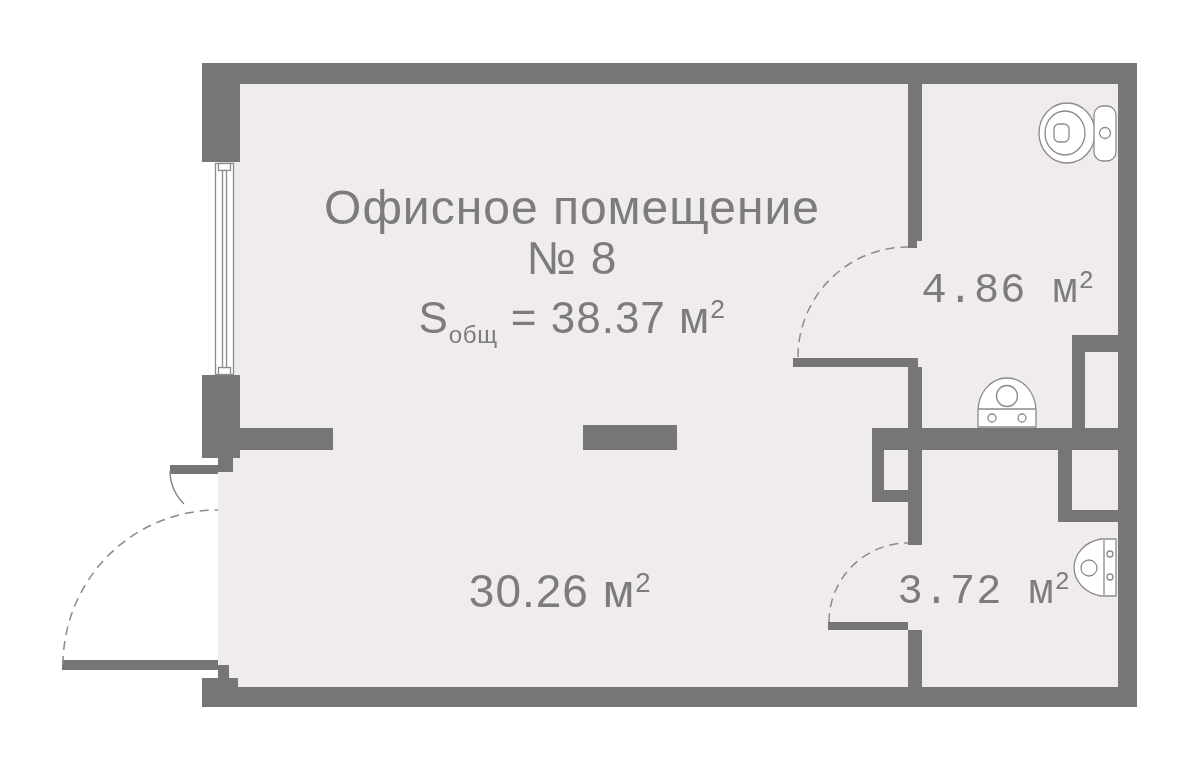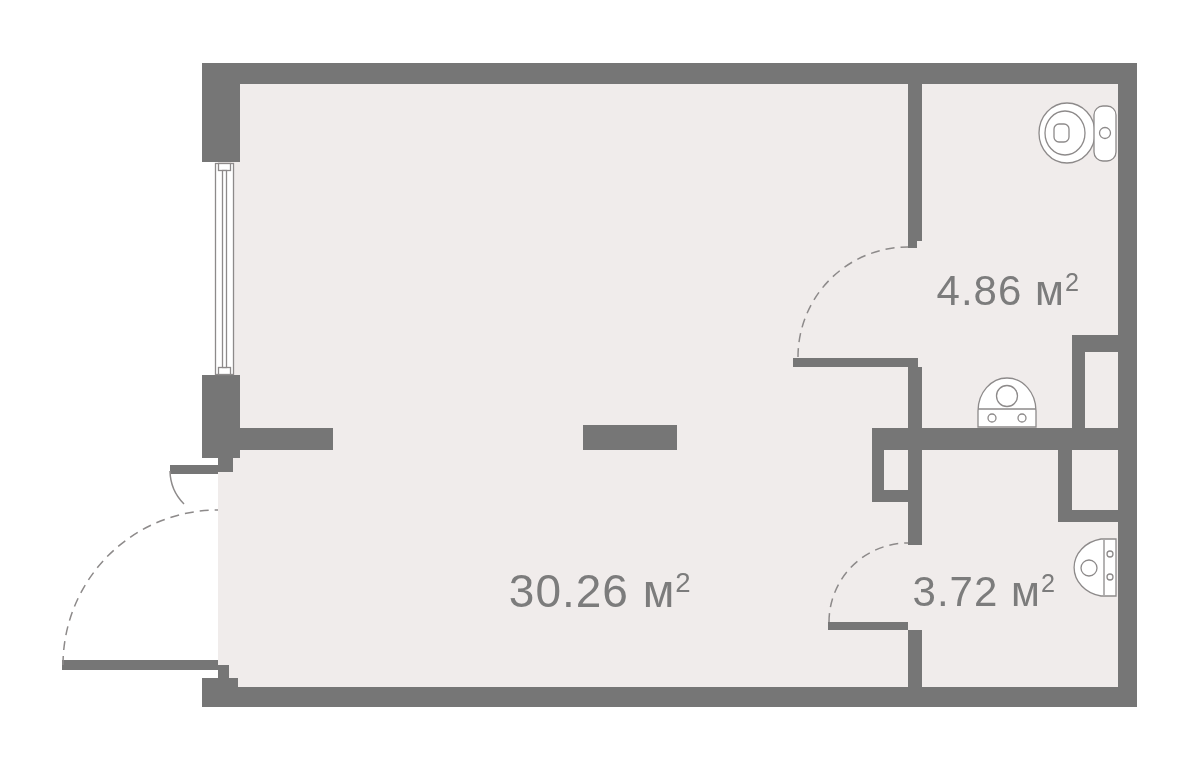"Офисное помещение" div.title-block { html: none -> <div> <div>Офисное помещение</div> <div>№ 8</div> <div> <span>S</span><span>общ</span> <span>=</span> <span>38.37</span> <span>м</span><span>2</span> </div> </div> }
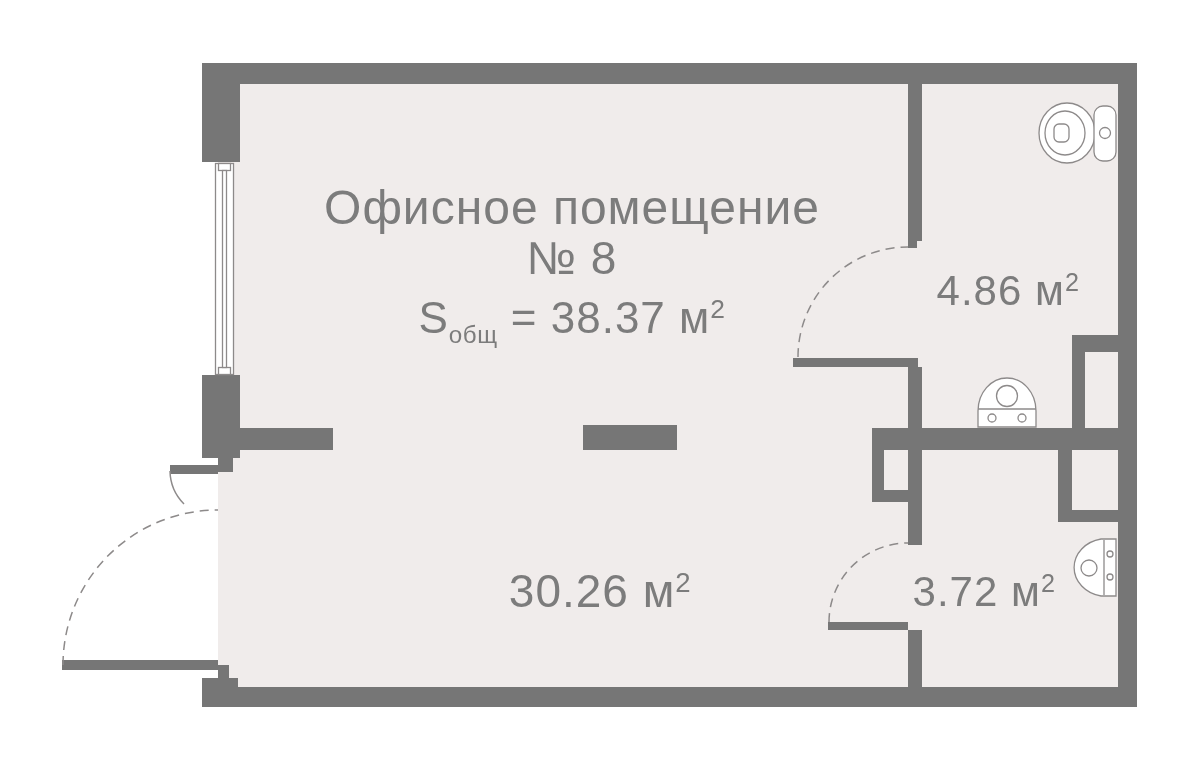"4.86 м2" .area-small { font-family: none -> Liberation Mono, monospace }
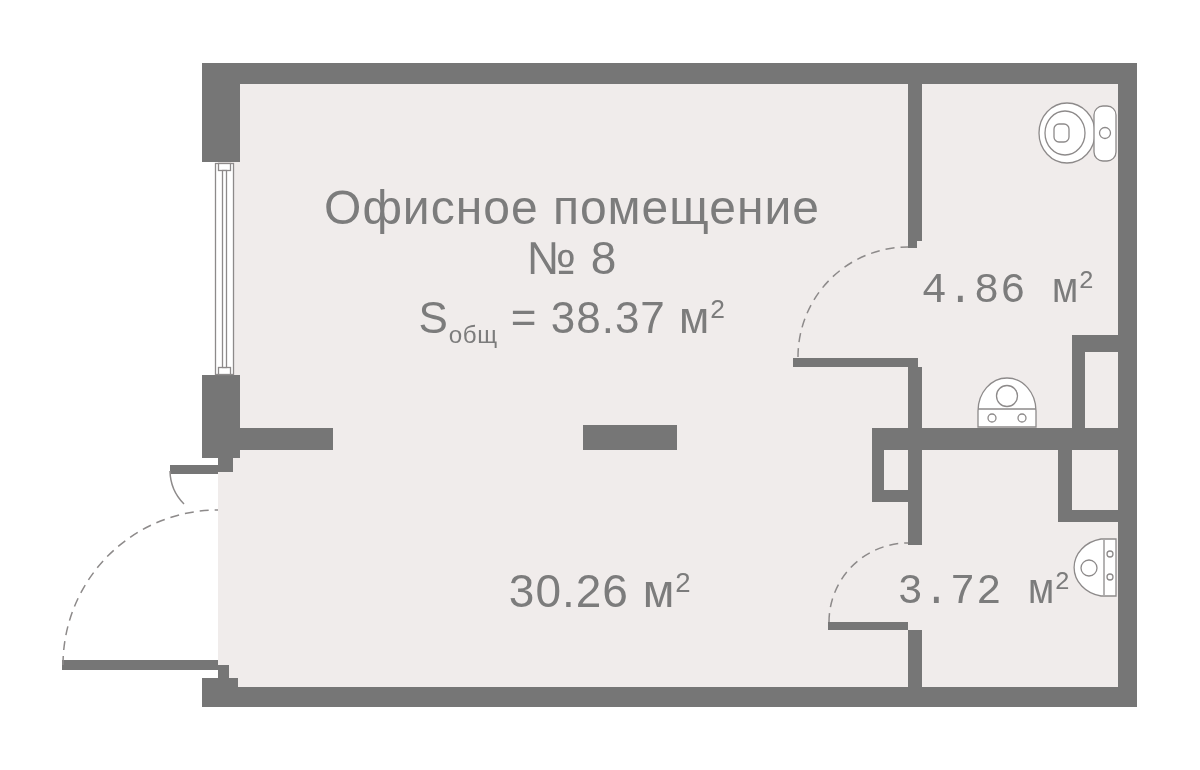"30.26 м2" div.label { left: 600px -> 560px }
